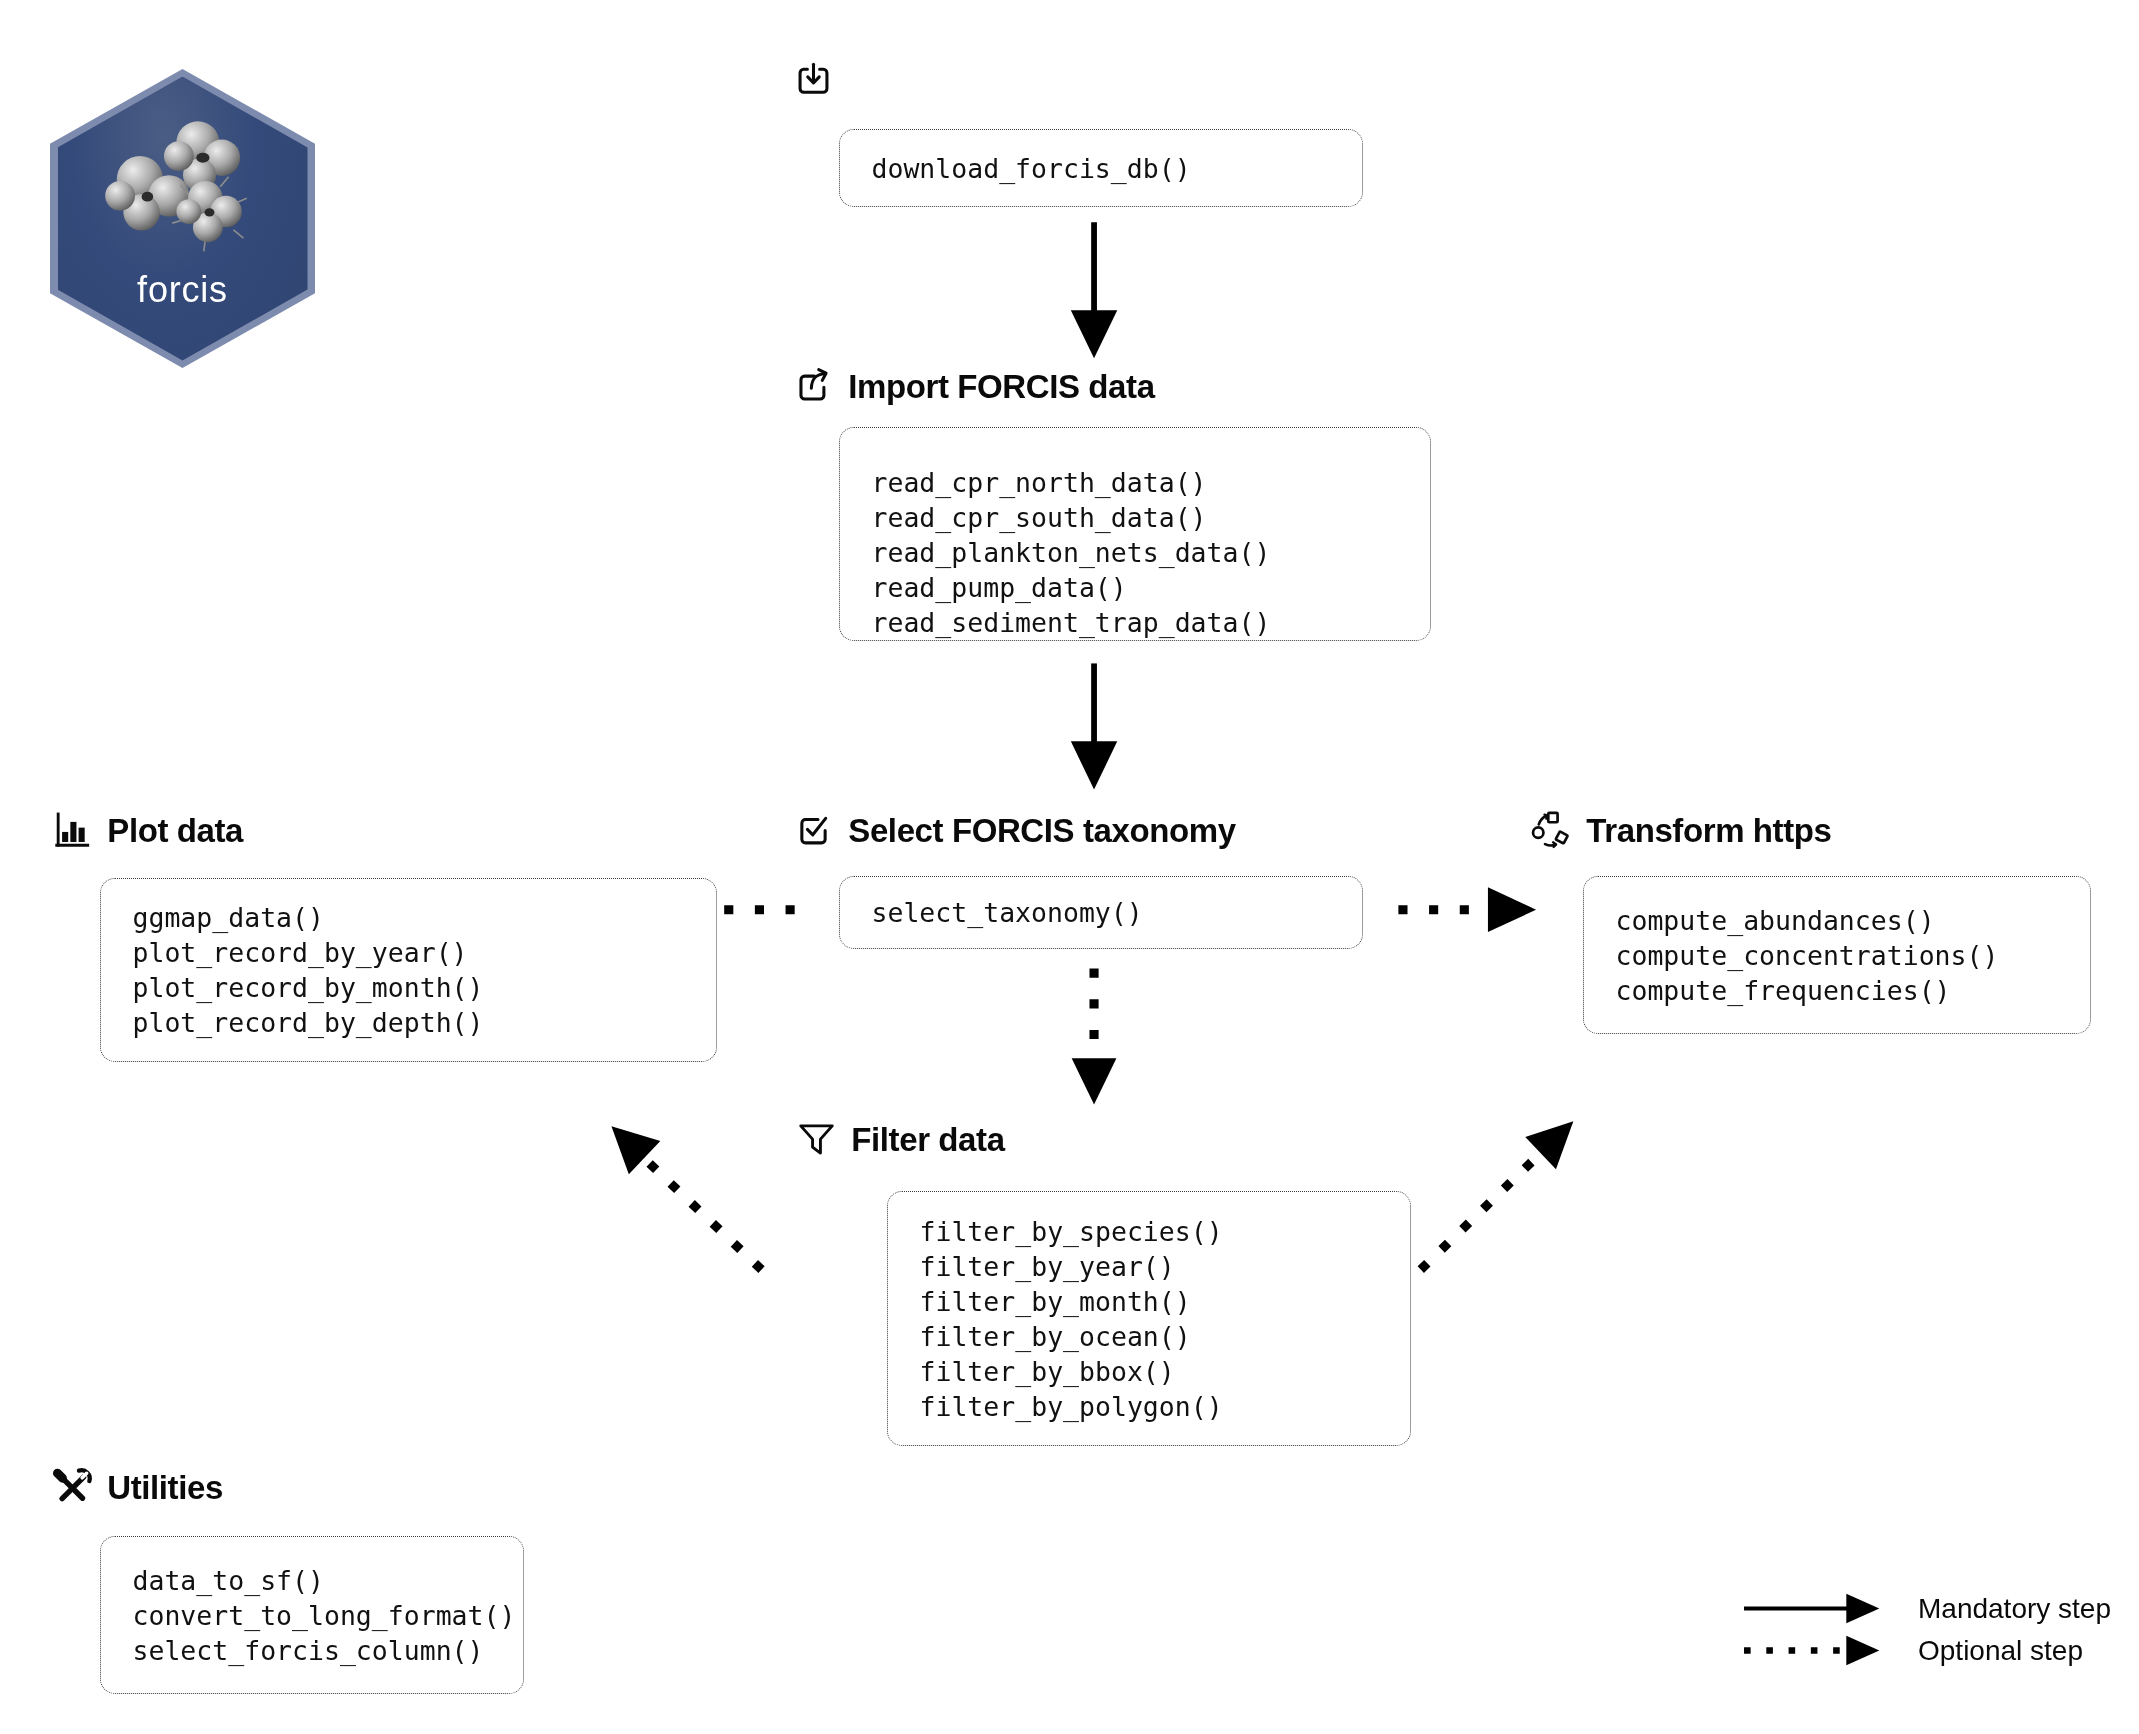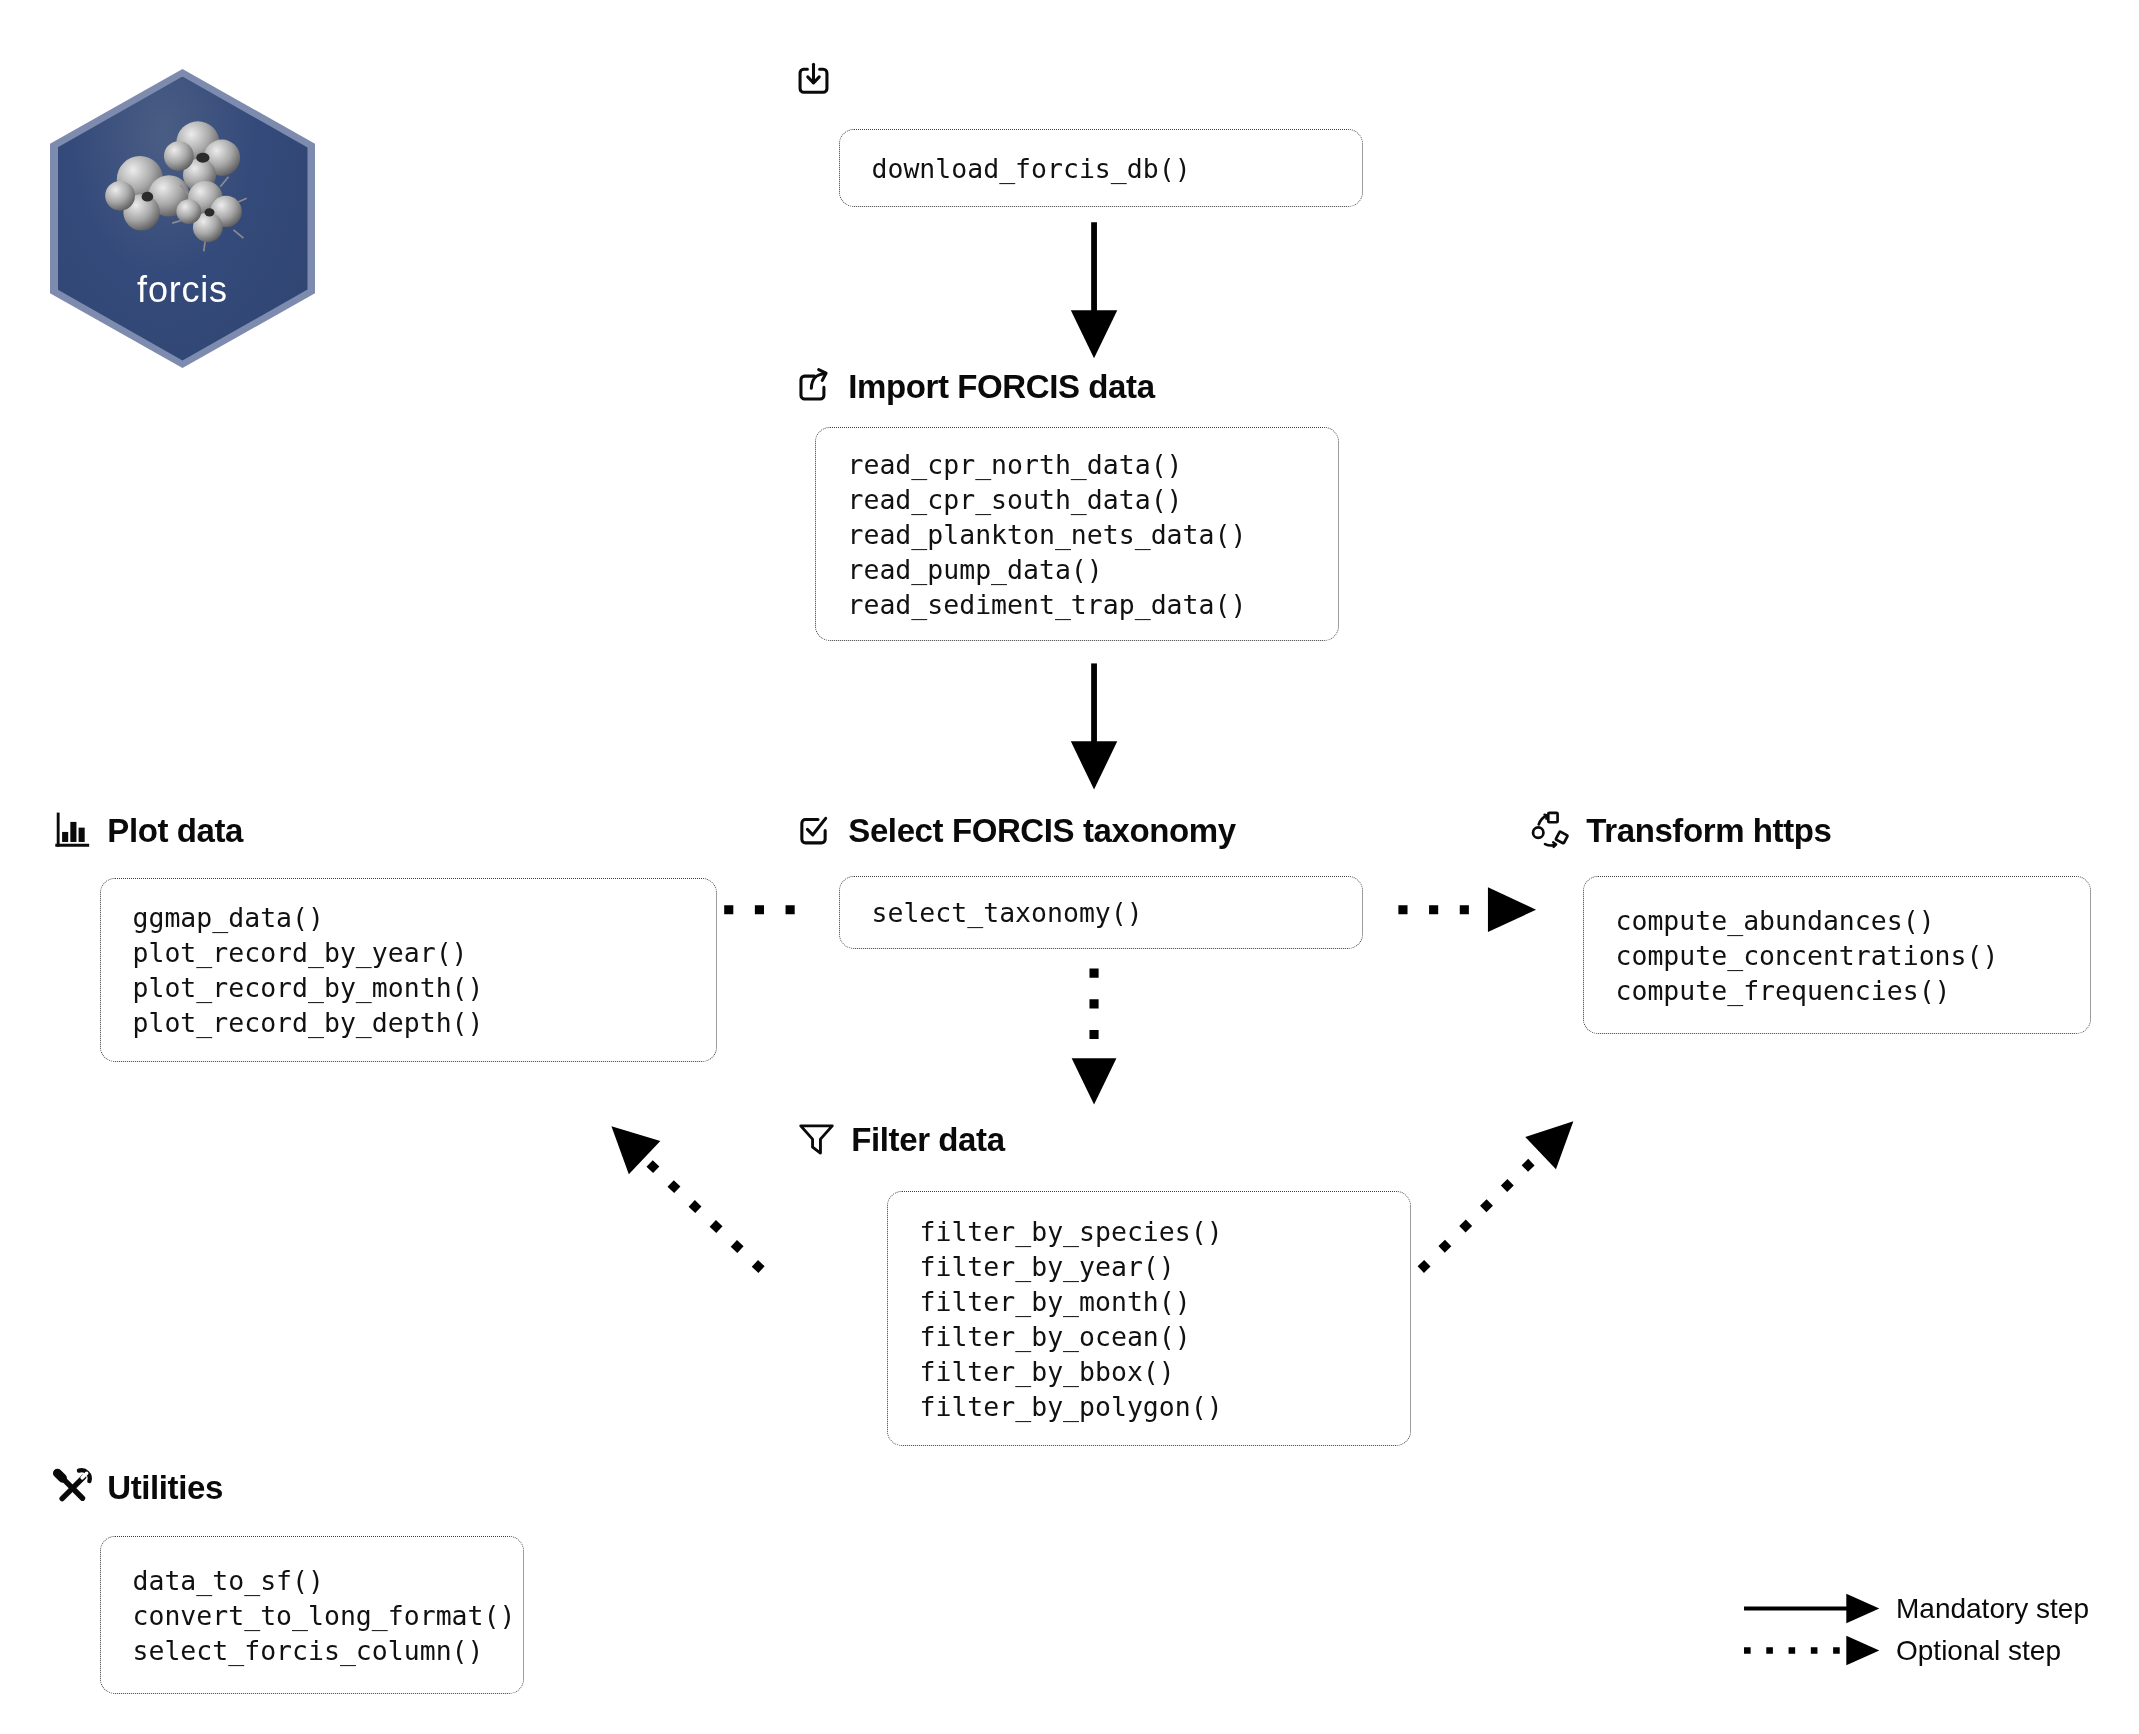"read_cpr_north_data()" div.fnbox { align-items: none -> flex-end; left: 815px -> 839px; width: 524px -> 592px }
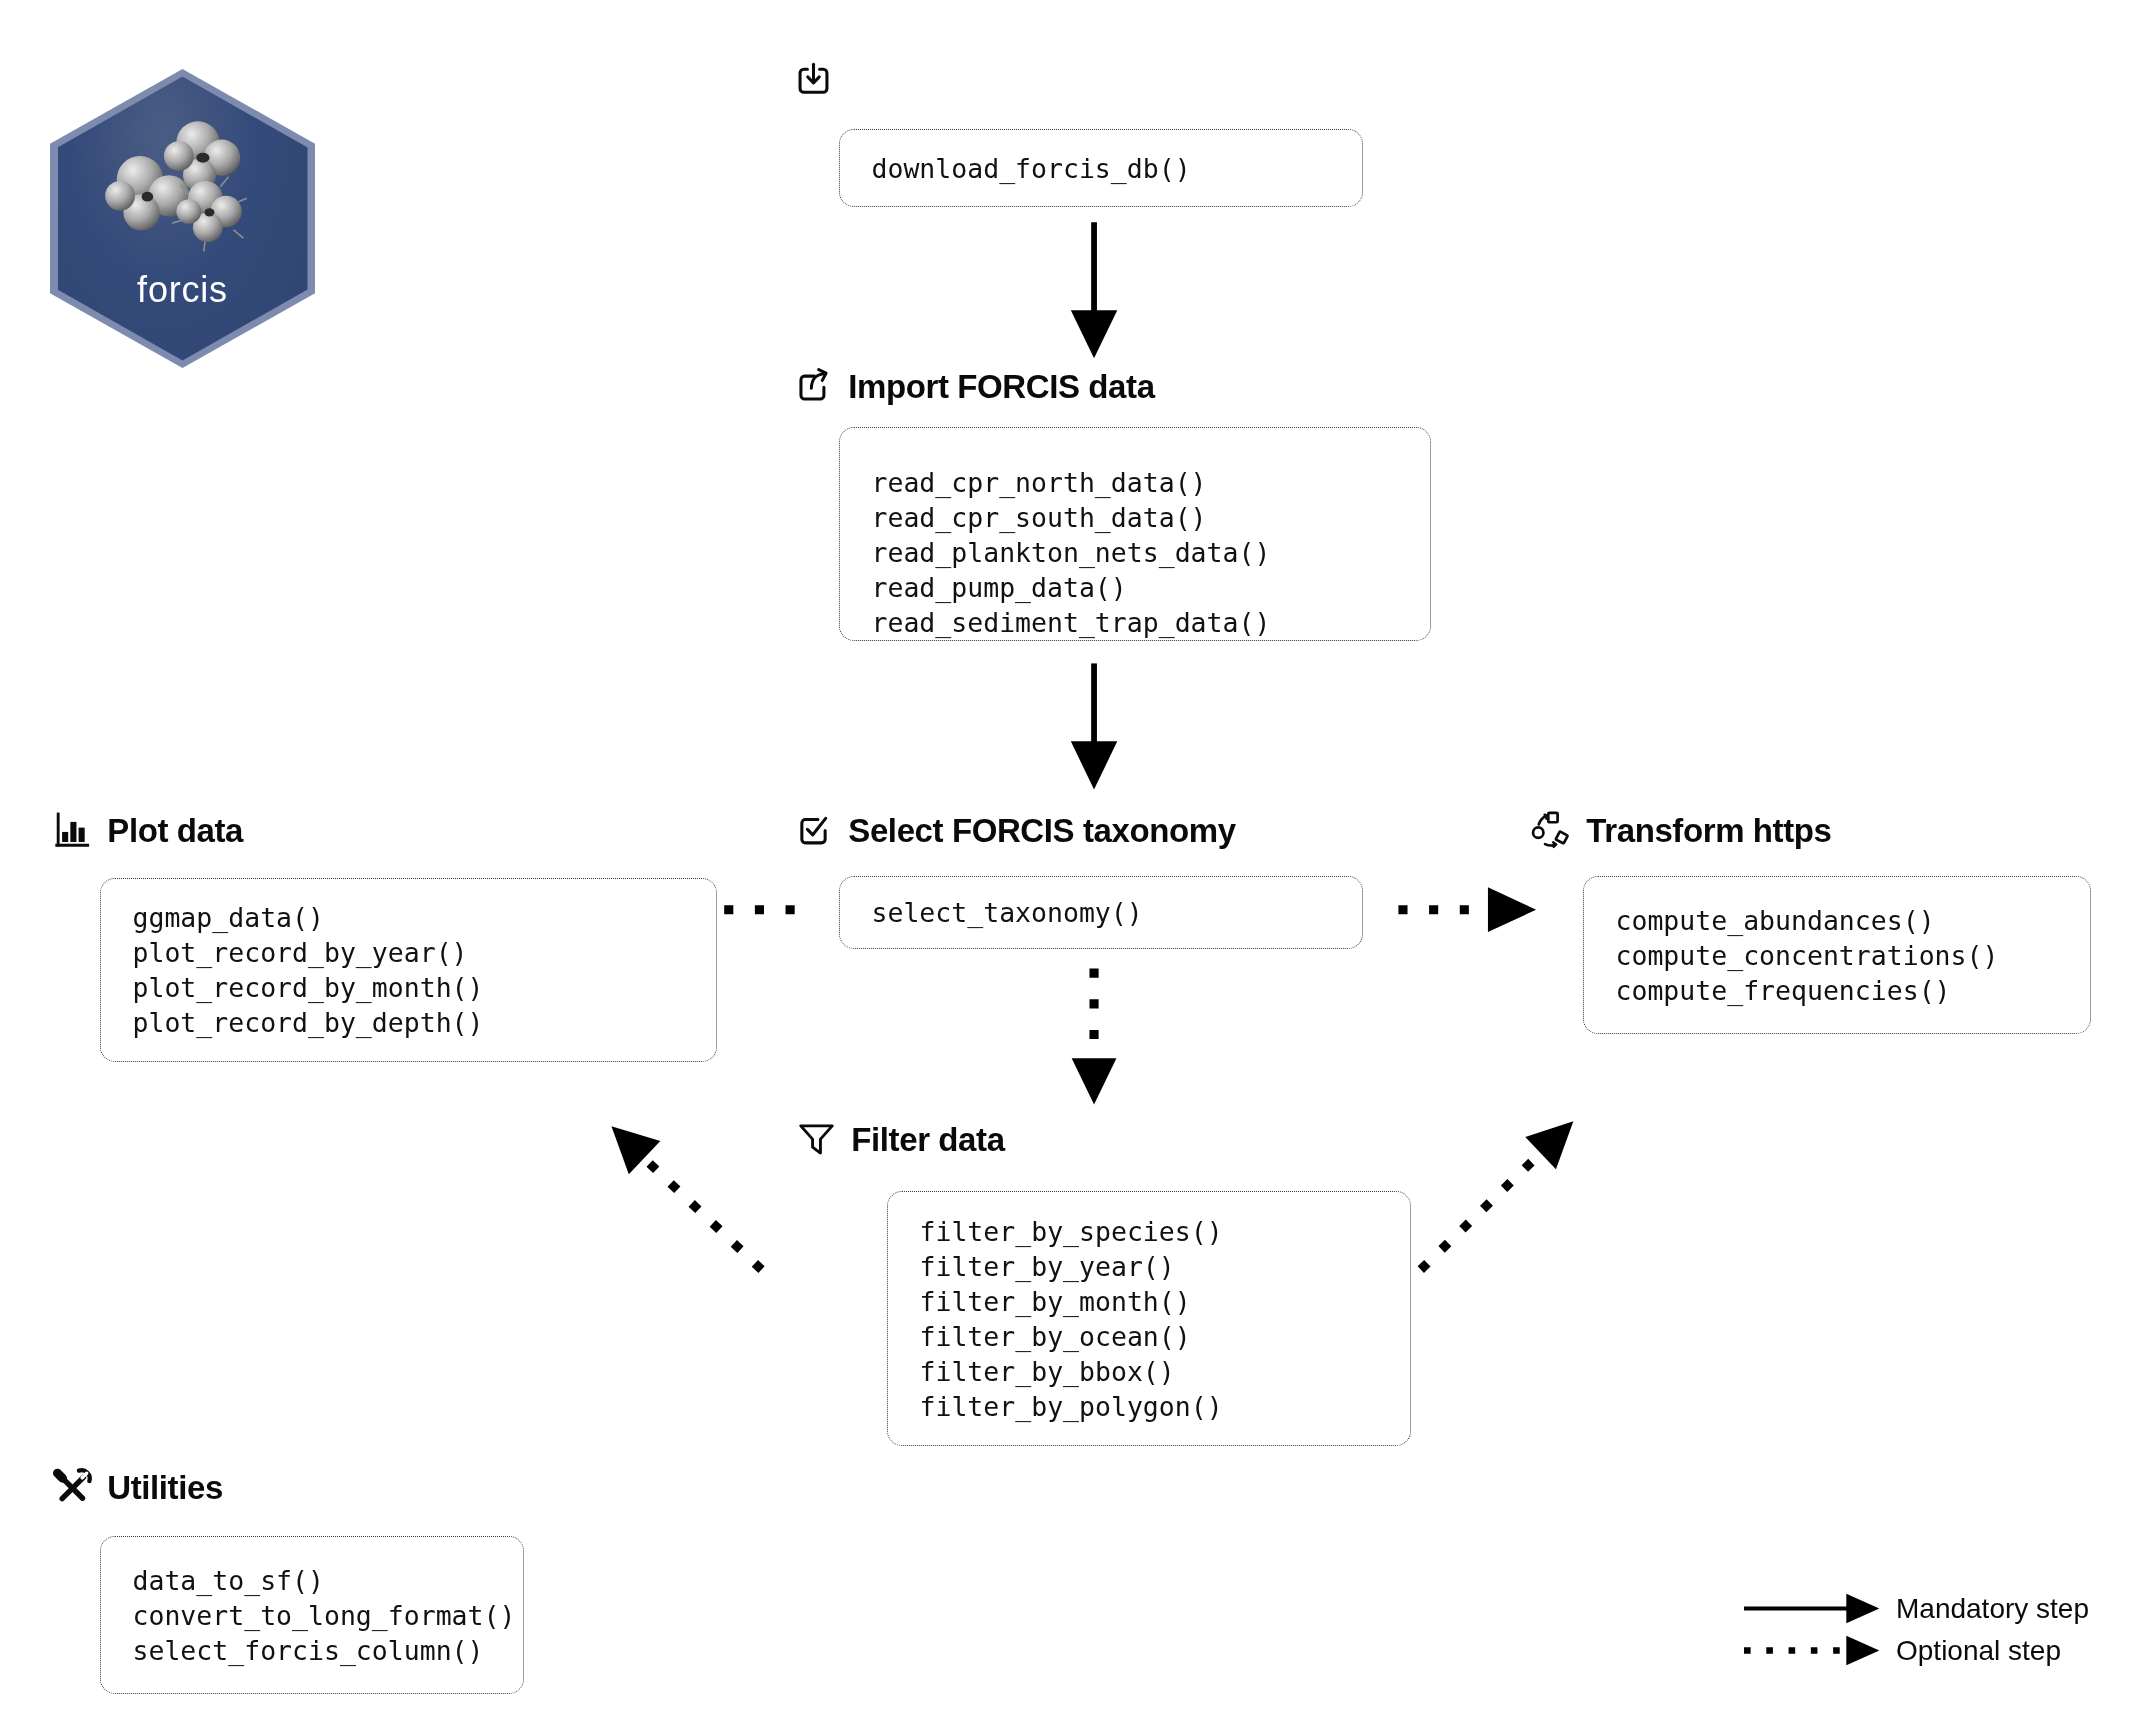"Mandatory step" .legendrow { gap: 13px -> 35px }
